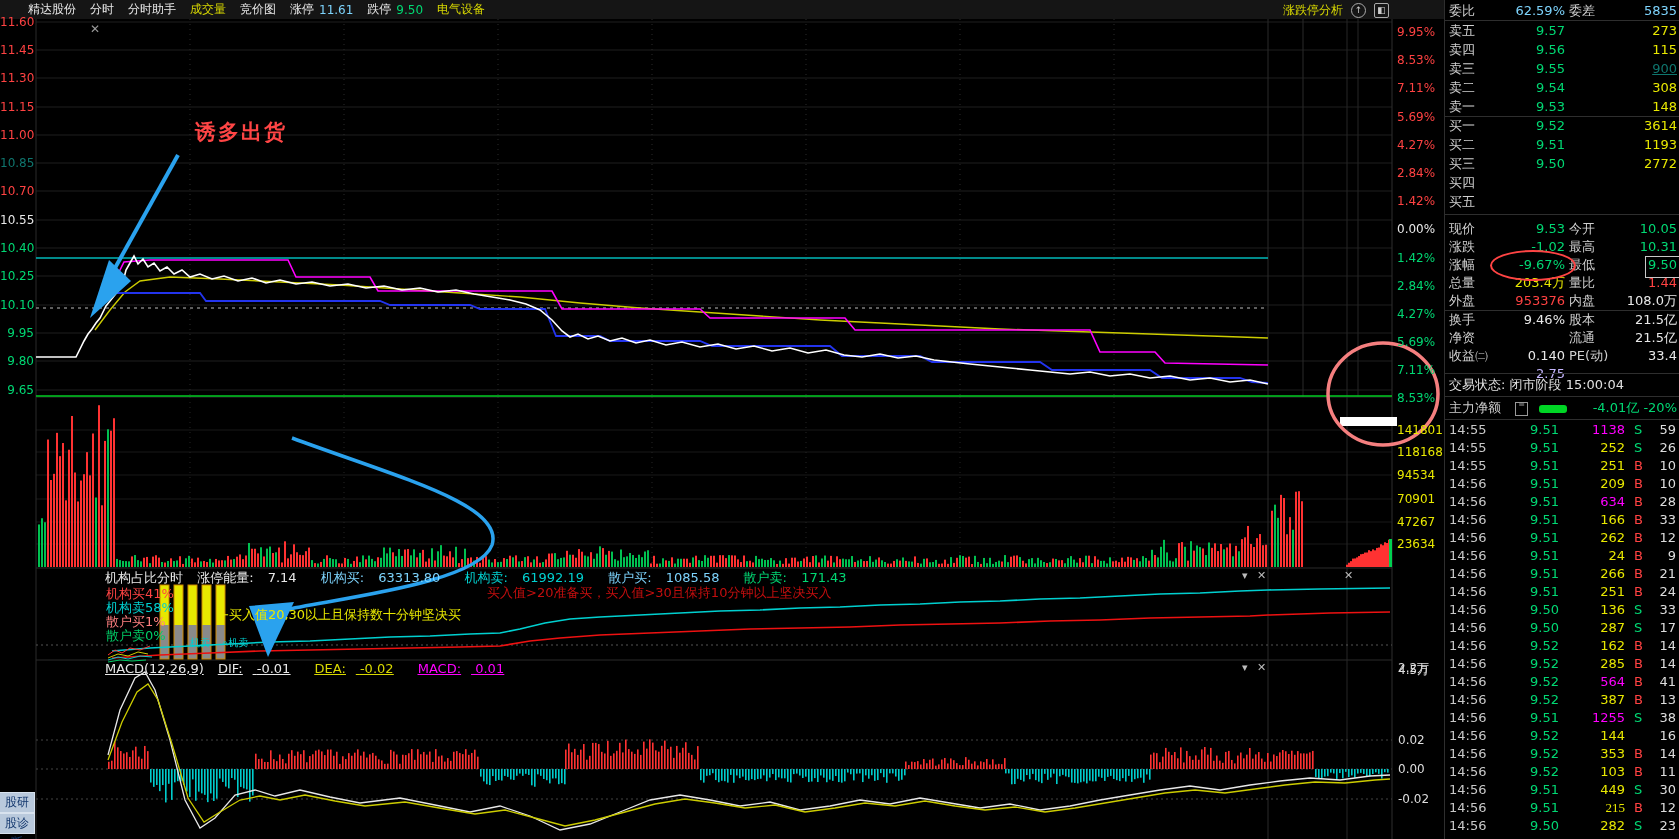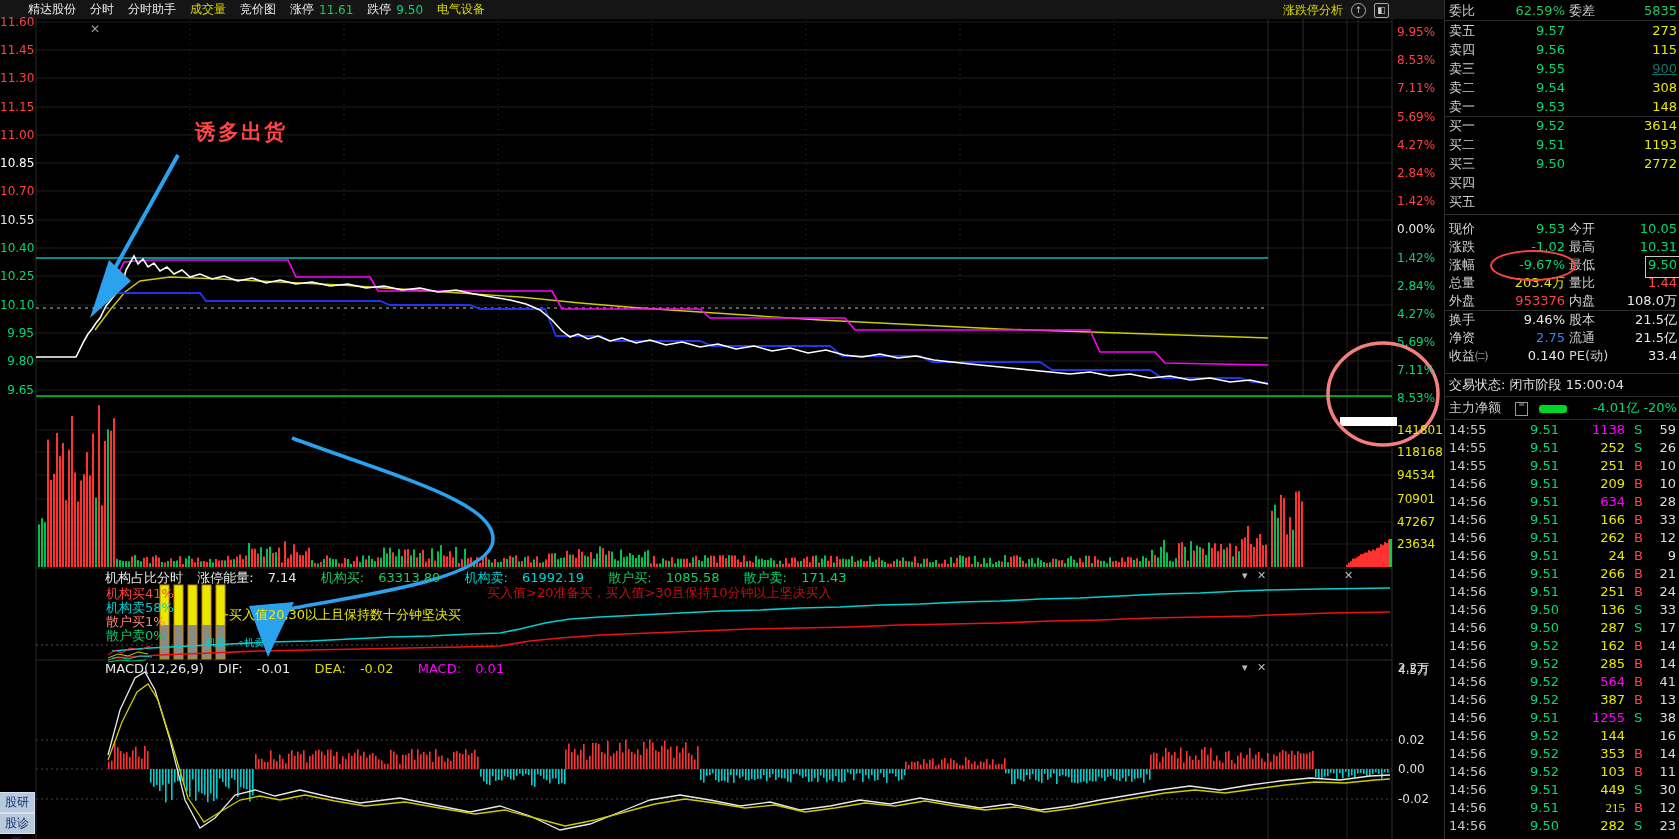"11.61" .tx-r { color: #22c55e -> #7dd3fc }
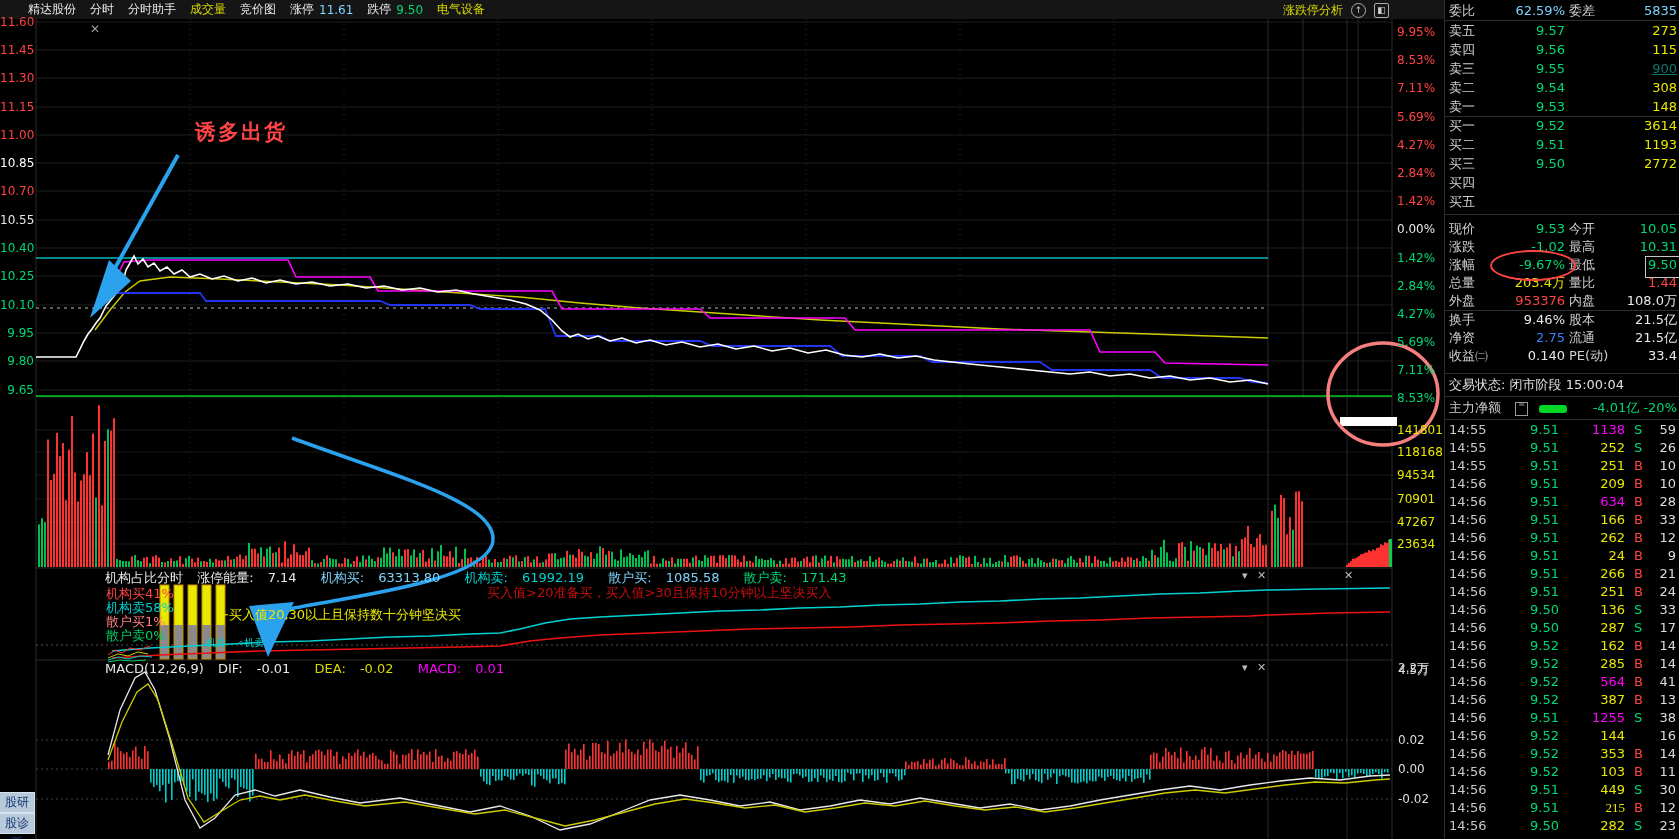"10.85" span.axlab { color: #ffffff -> #0f766e }
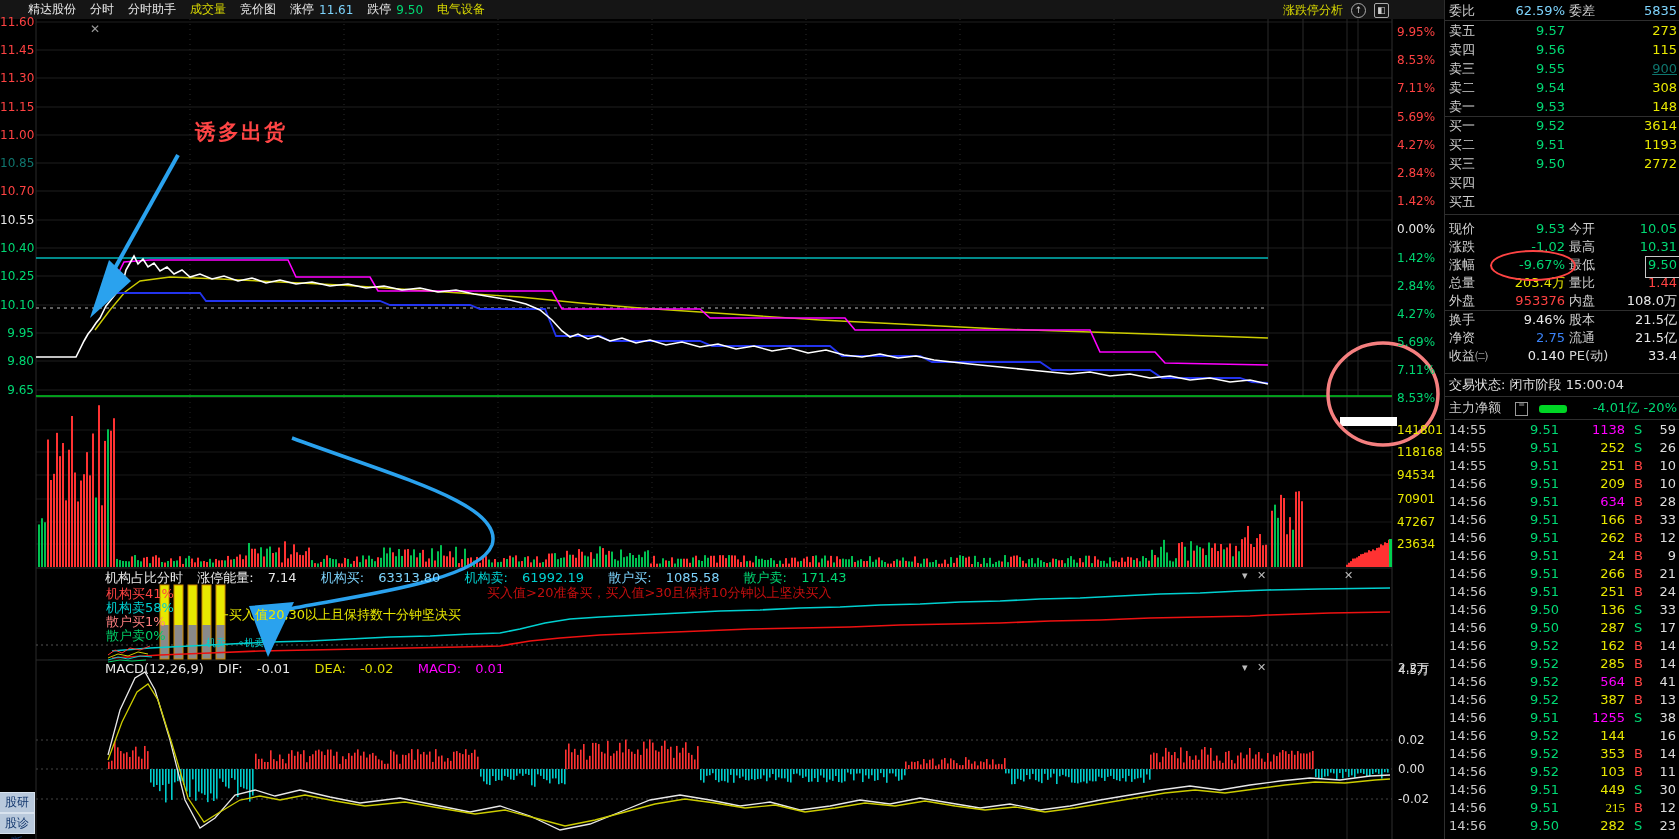"2.75" span.pv1 { color: #3b82f6 -> #c4b5fd; margin-top: none -> 36px }
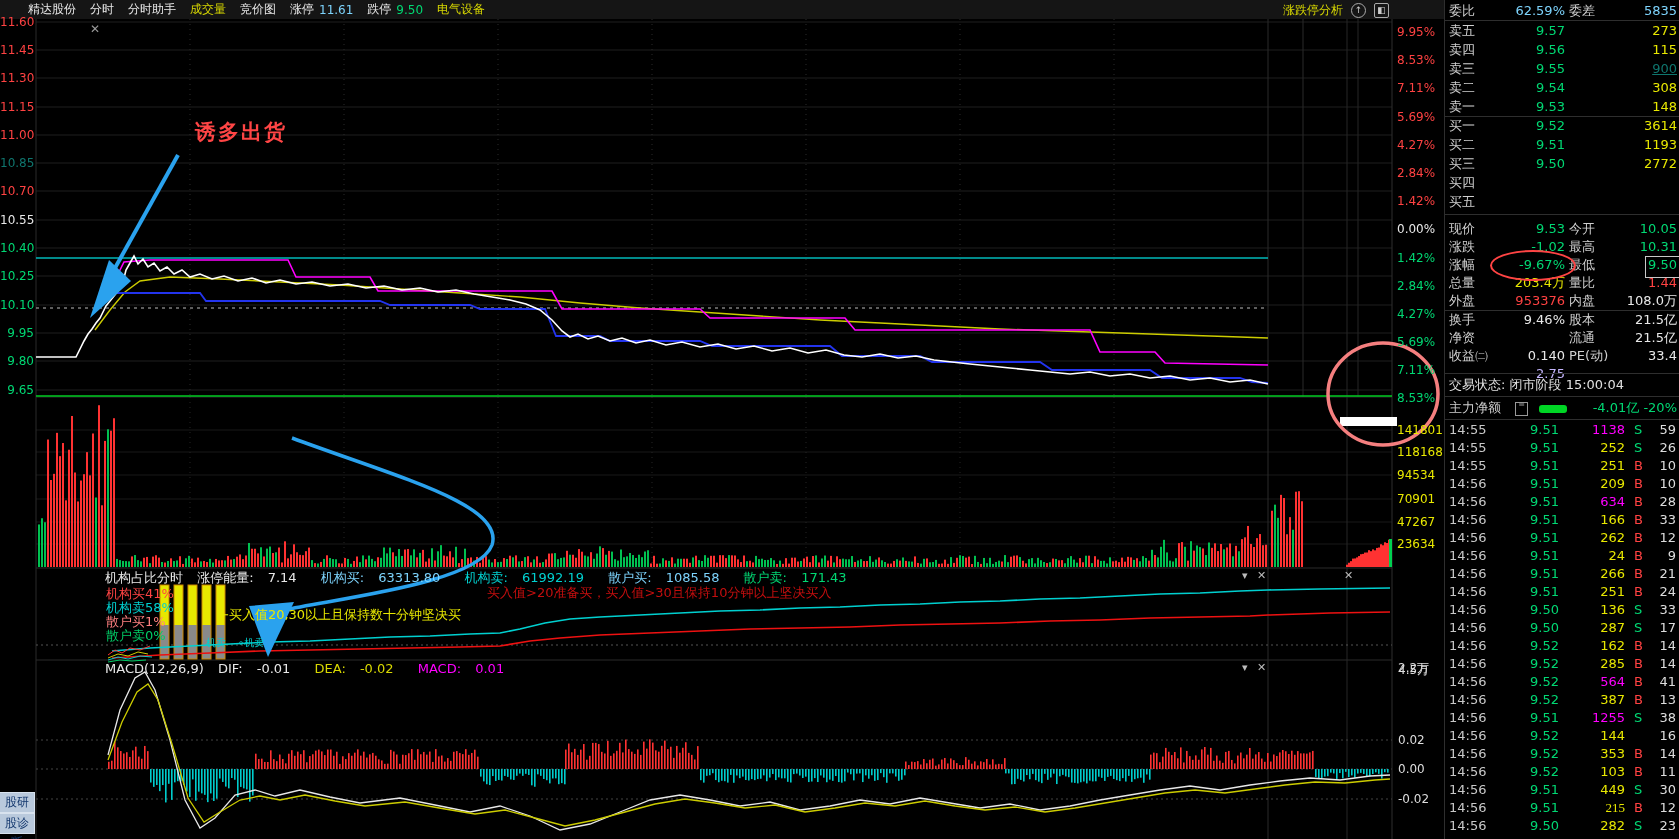"机卖" .sellmark { margin-left: 16px -> none }
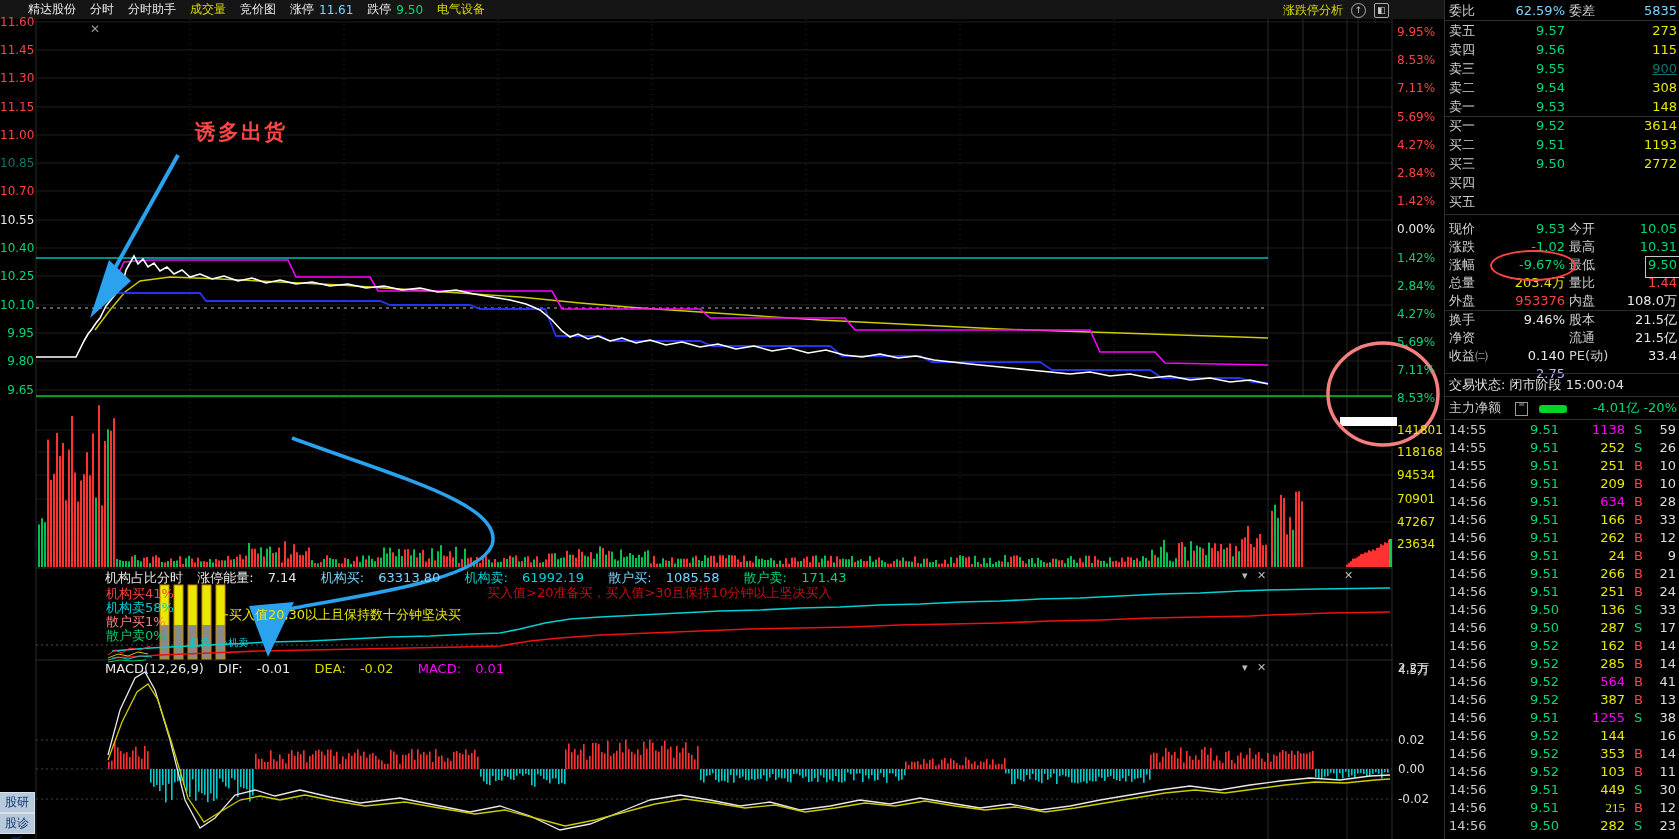"MACD(12,26,9)" #macd-header span { text-decoration: none -> underline }
